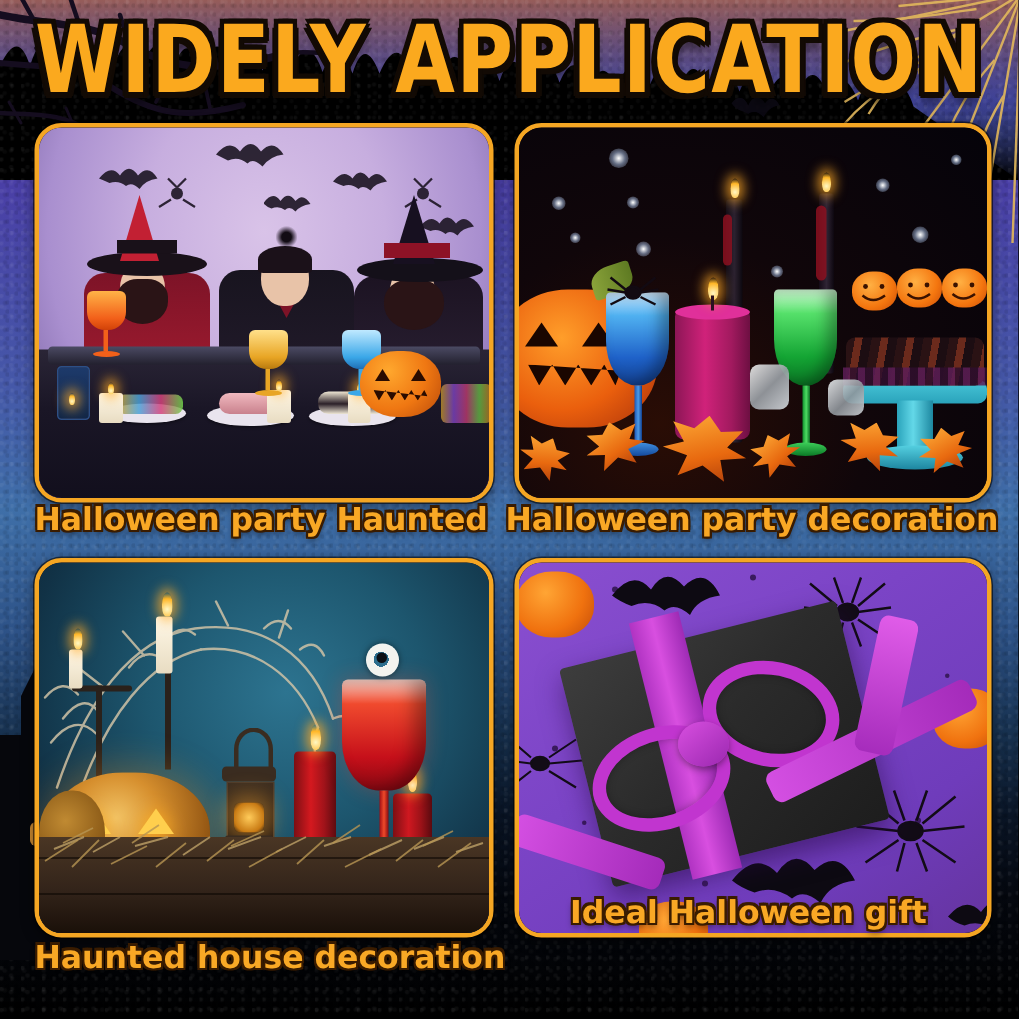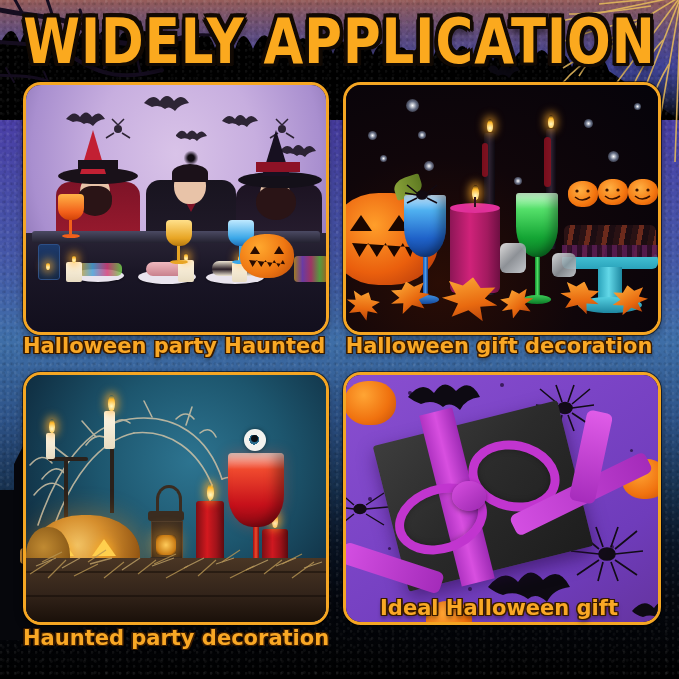"Halloween gift decoration" div.cap { text: gift -> party }
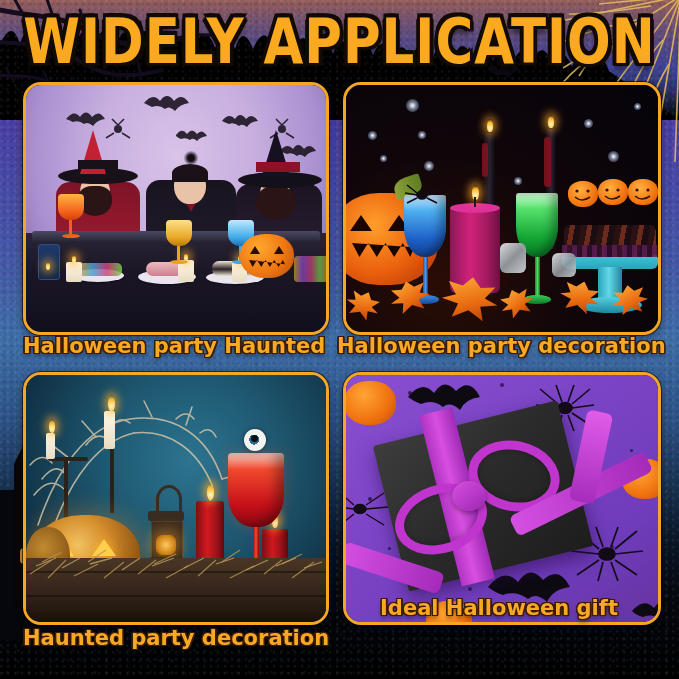"Haunted party decoration" div.cap { text: party -> house }
